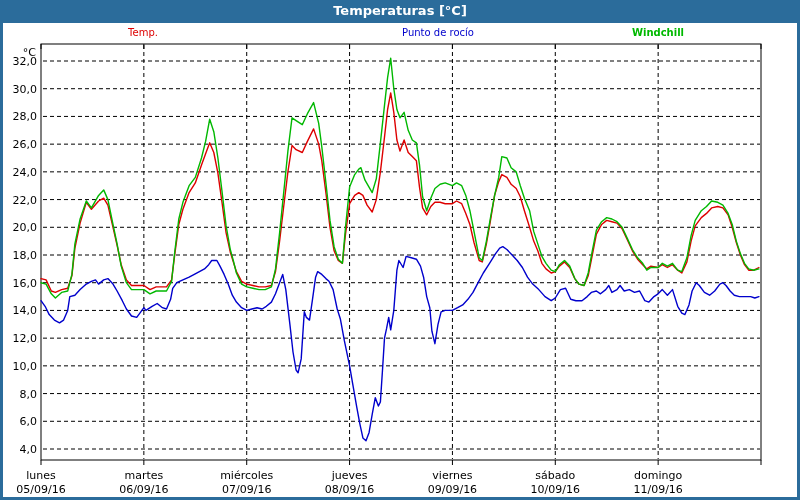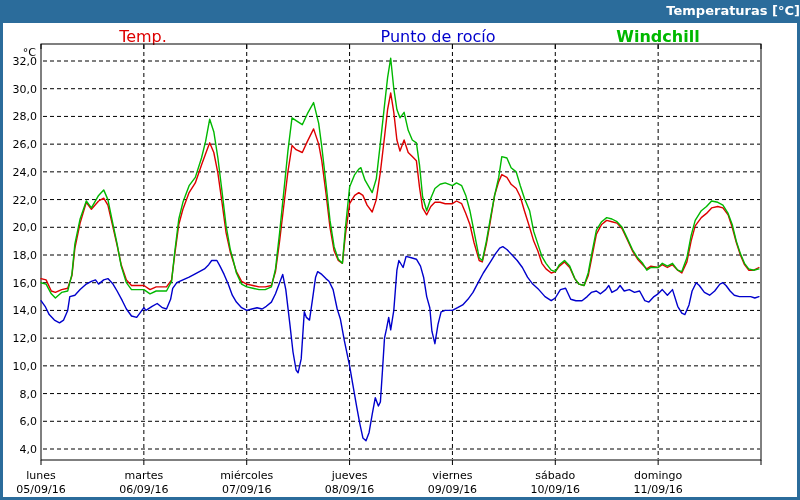"Temperaturas [°C]" #titlebar { text-align: right -> center }
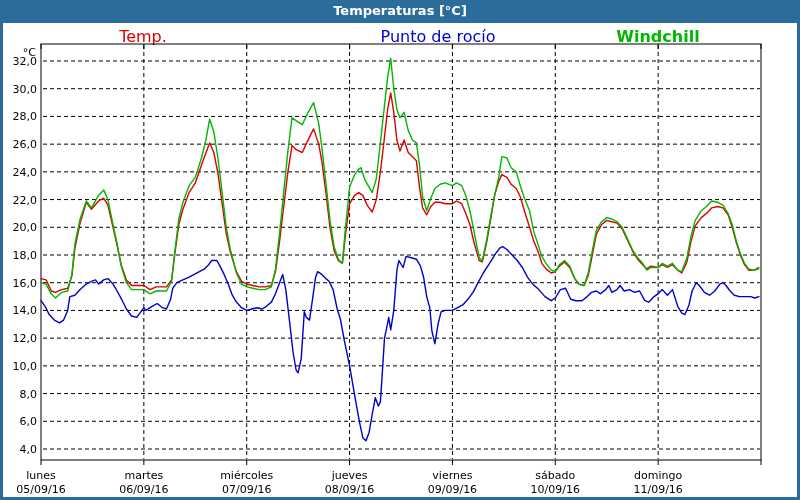"Temp." .leg { font-size: 16px -> 10px }
